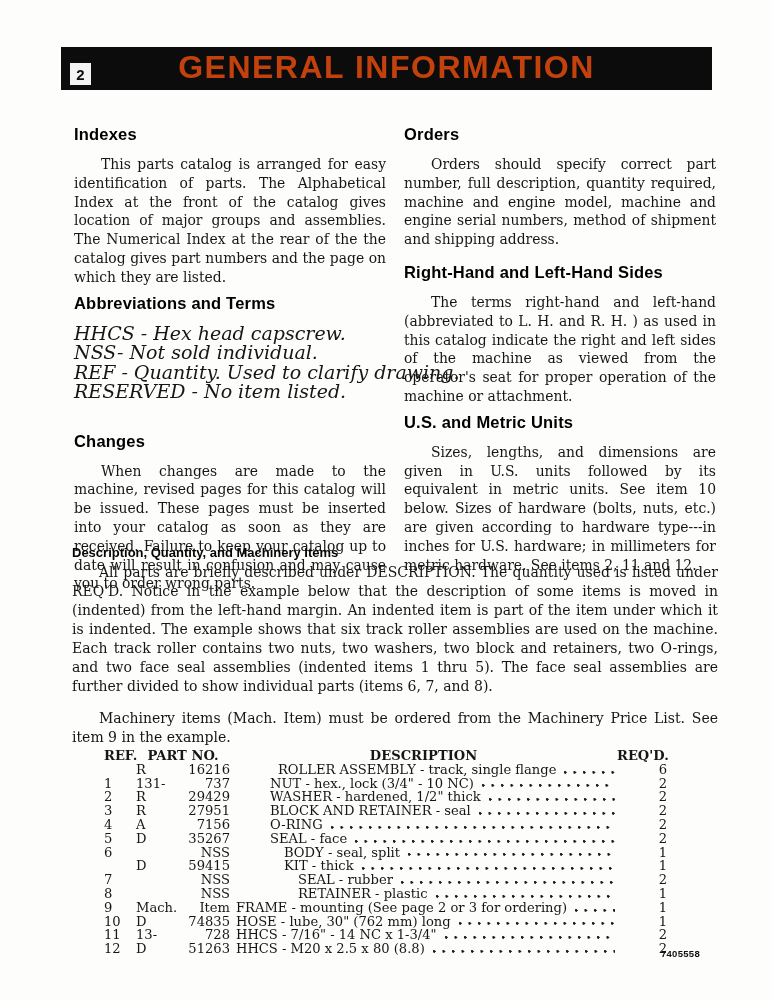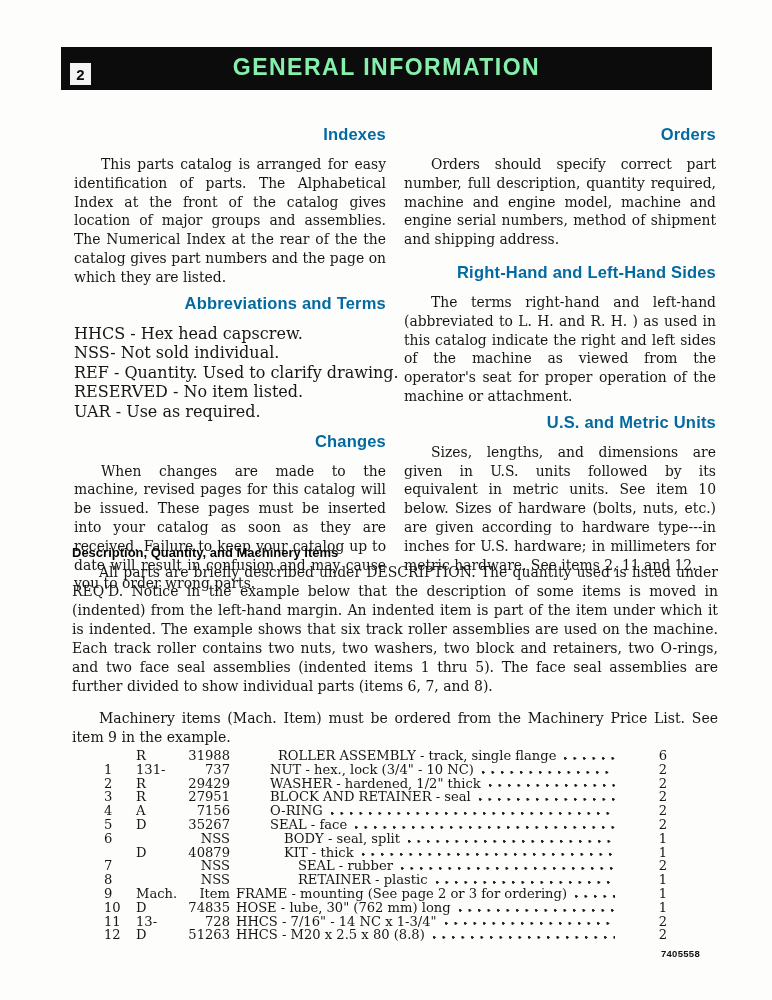"GENERAL INFORMATION" .header-title { color: #86efac -> #c2410c; font-size: 23px -> 32px }
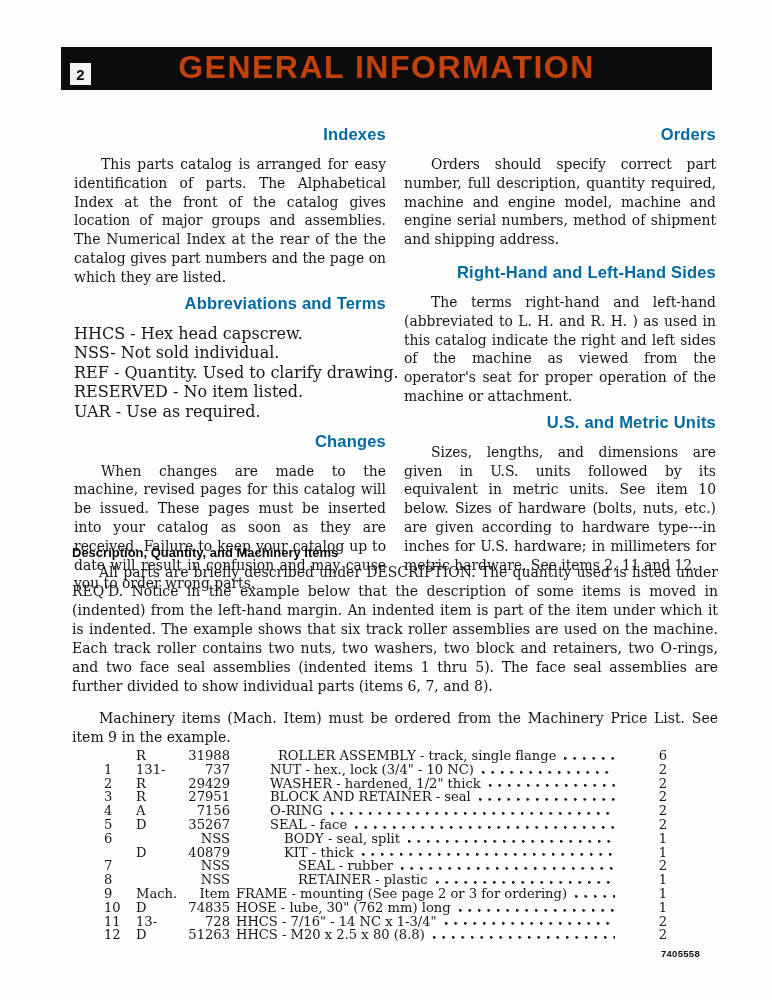"Indexes" .sec-heading { color: #0369a1 -> #000000; text-align: right -> none }
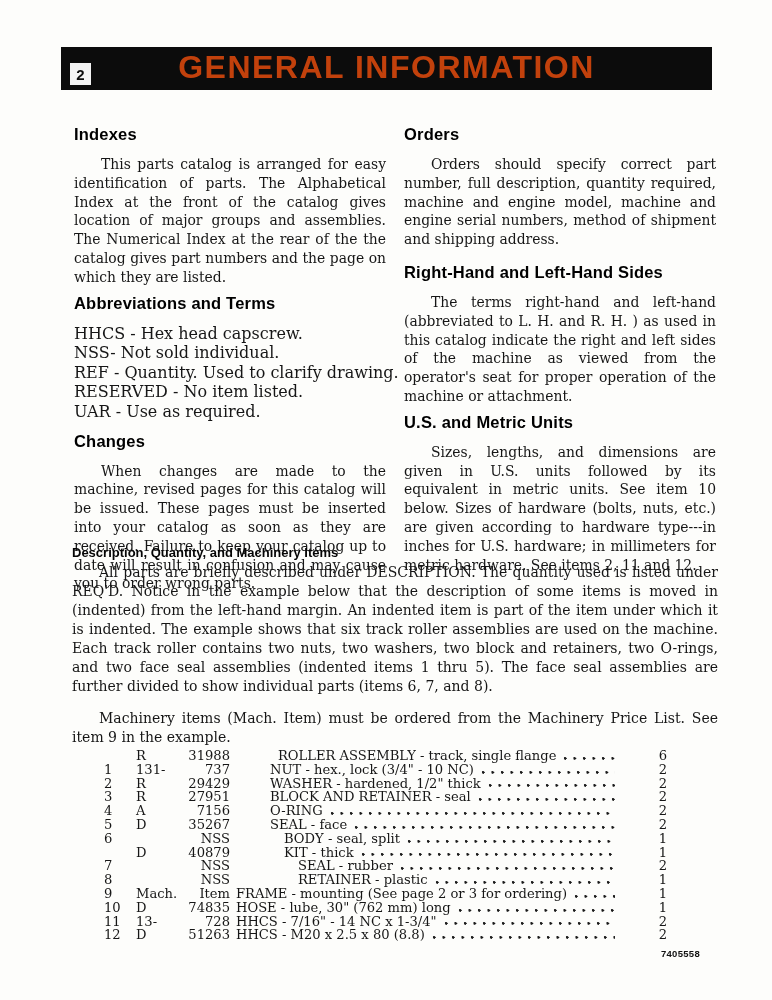"HHCS - Hex head capscrew." .plain-lines { font-size: 16px -> 19px; font-style: none -> italic }
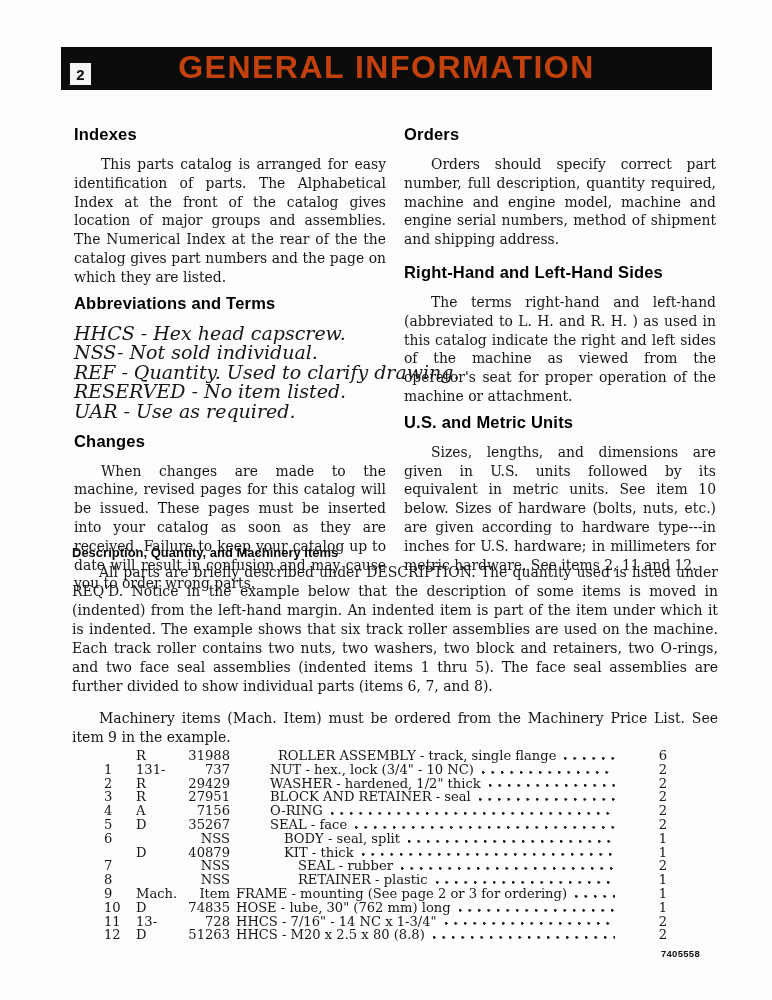"UAR - Use as required." div { html: <div>UAR - Use as required.</div> -> none }
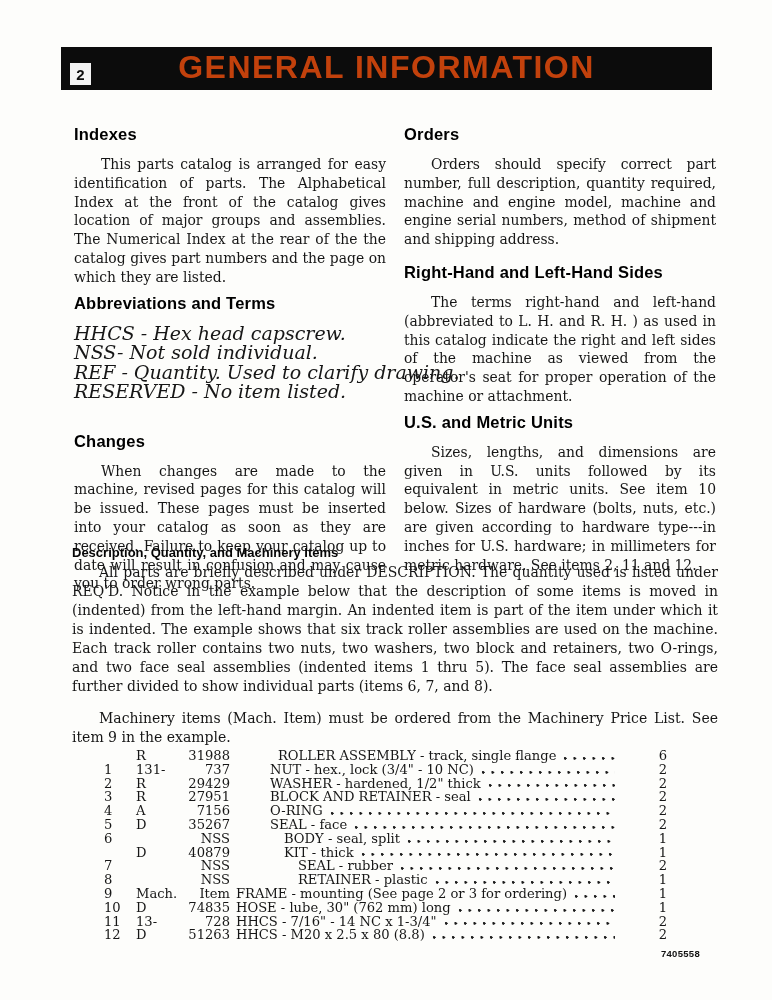"REF." div.trow { html: none -> <div> <span>REF.</span> <span>PART NO.</span> <span>DESCRIPTION</span> <span>REQ'D.</span> </div> }
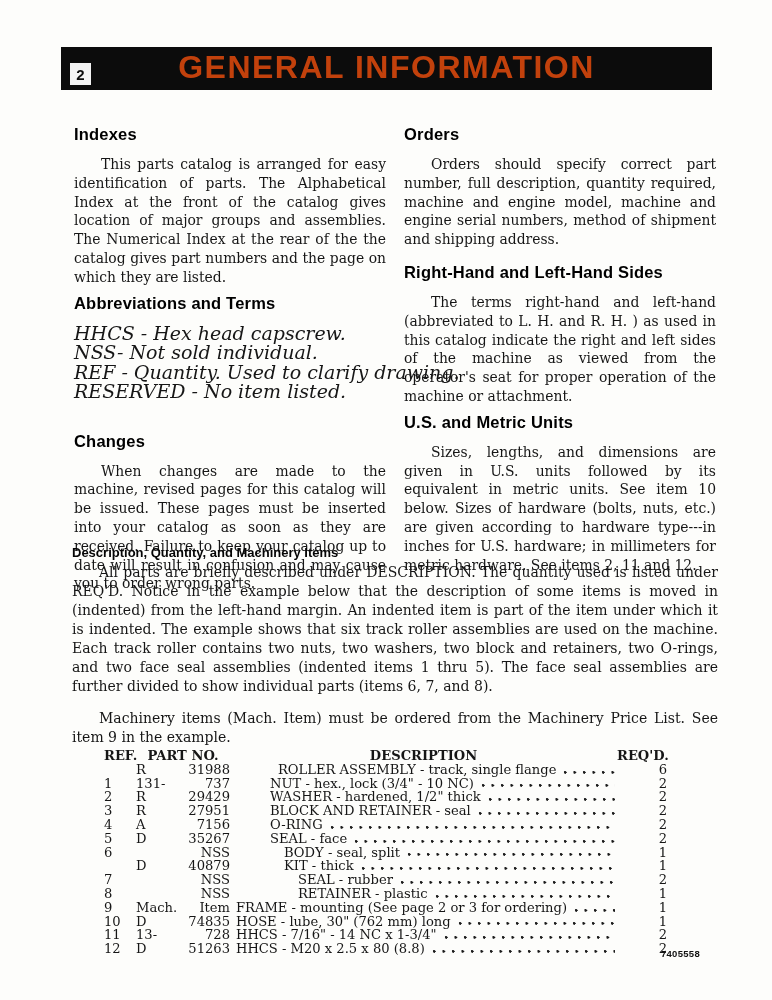"31988" span.c-num { text: 31988 -> 16216 }
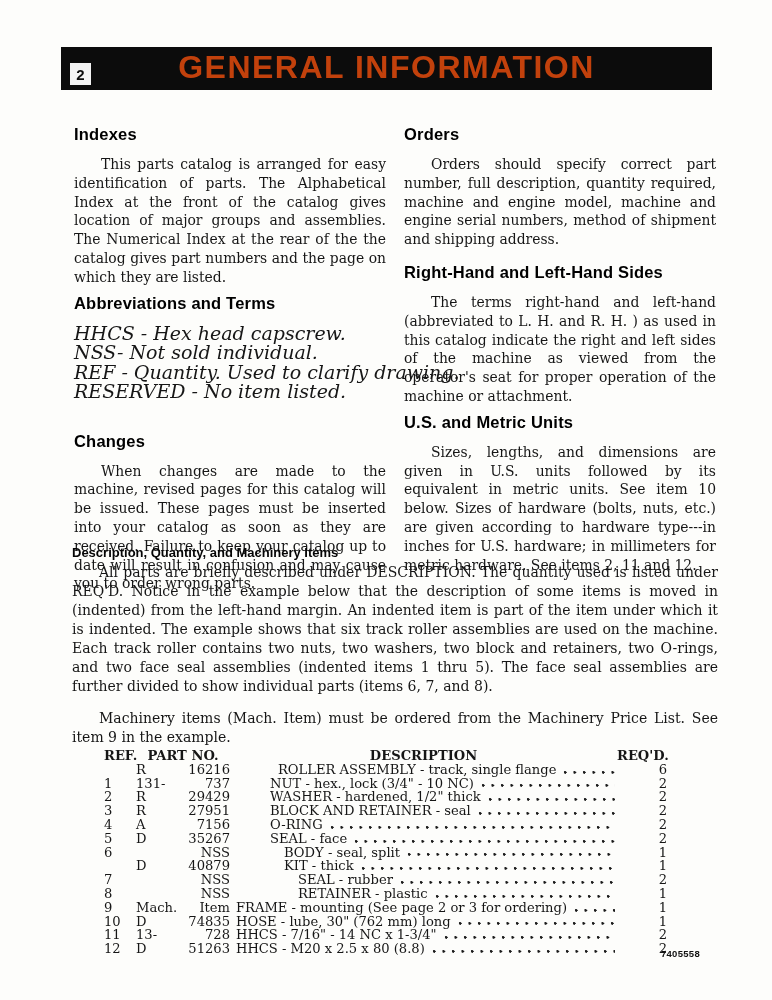"40879" span.c-num { text: 40879 -> 59415 }
